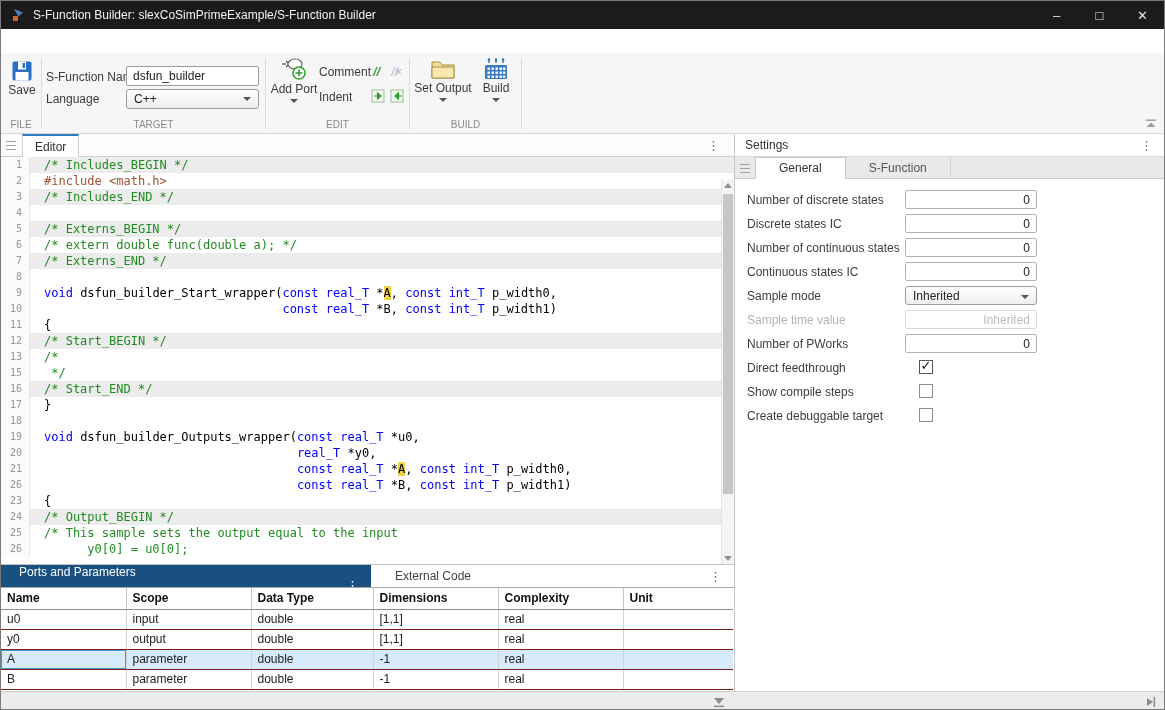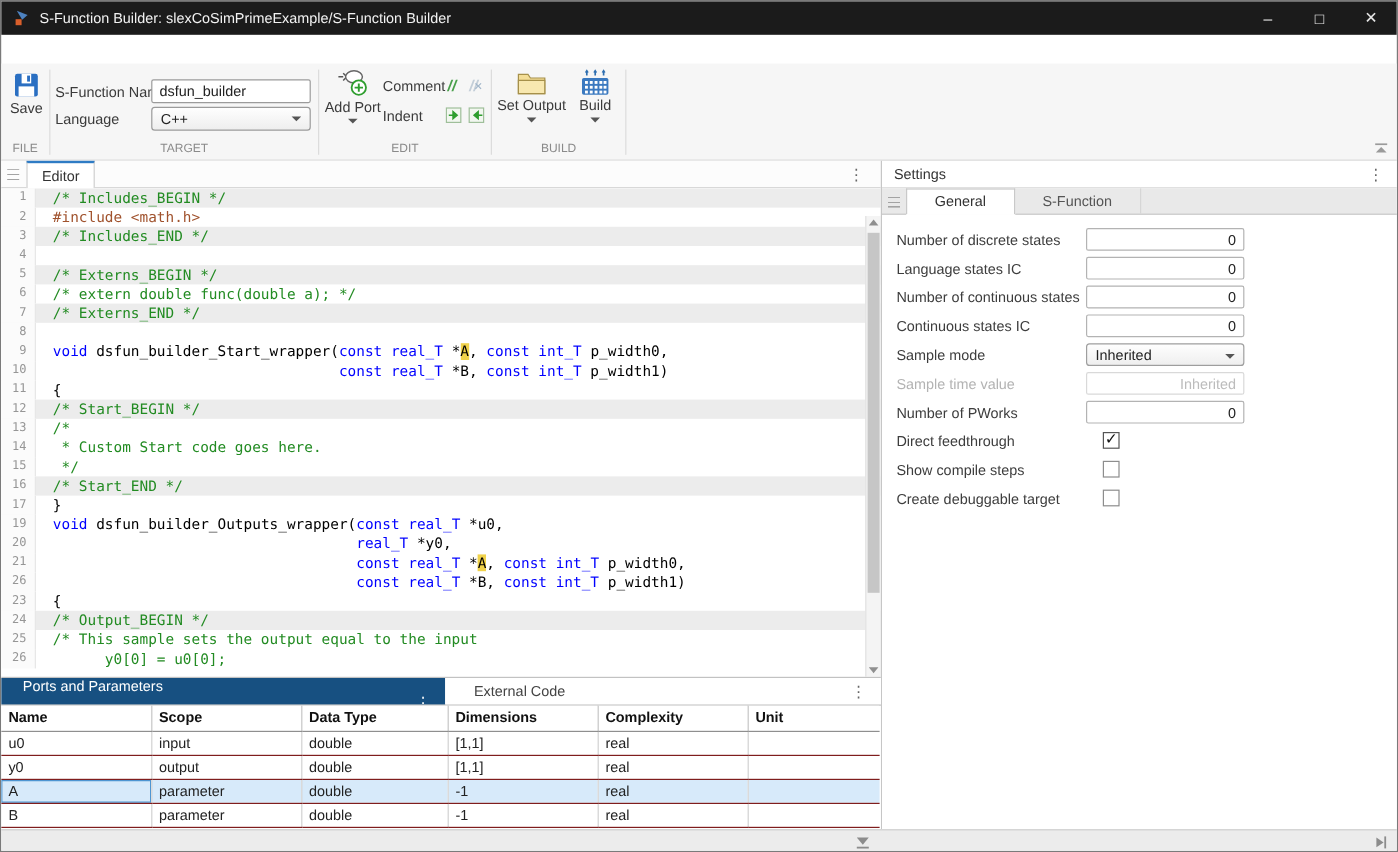"Language states IC" span.form-label { text: Language -> Discrete }
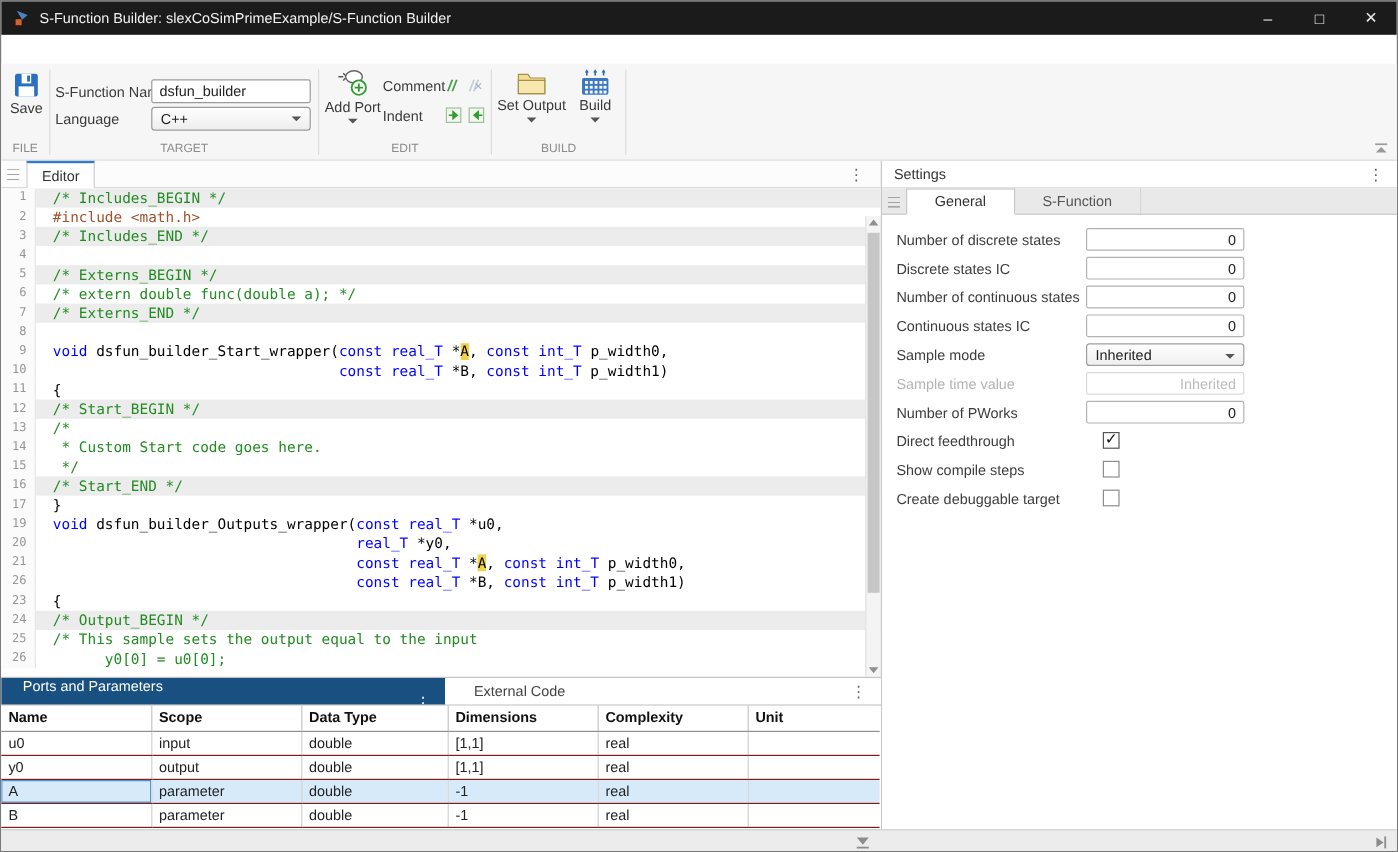"14" div.code-line { html: <div> <span>14</span> <span><span> * Custom Start code goes here.</span></span> </div> -> none }
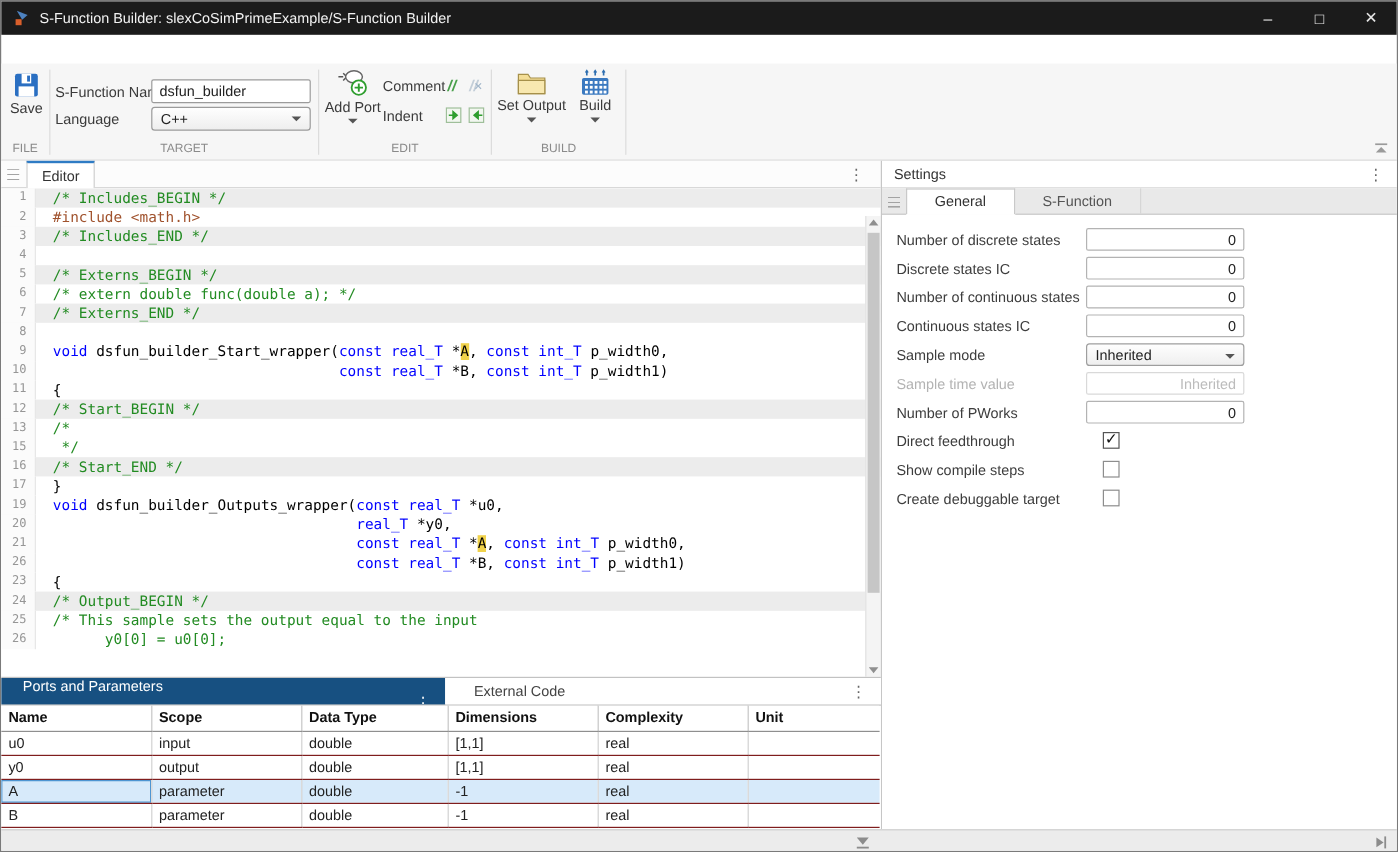"18" div.code-line { html: none -> <div> <span>18</span> <span></span> </div> }
